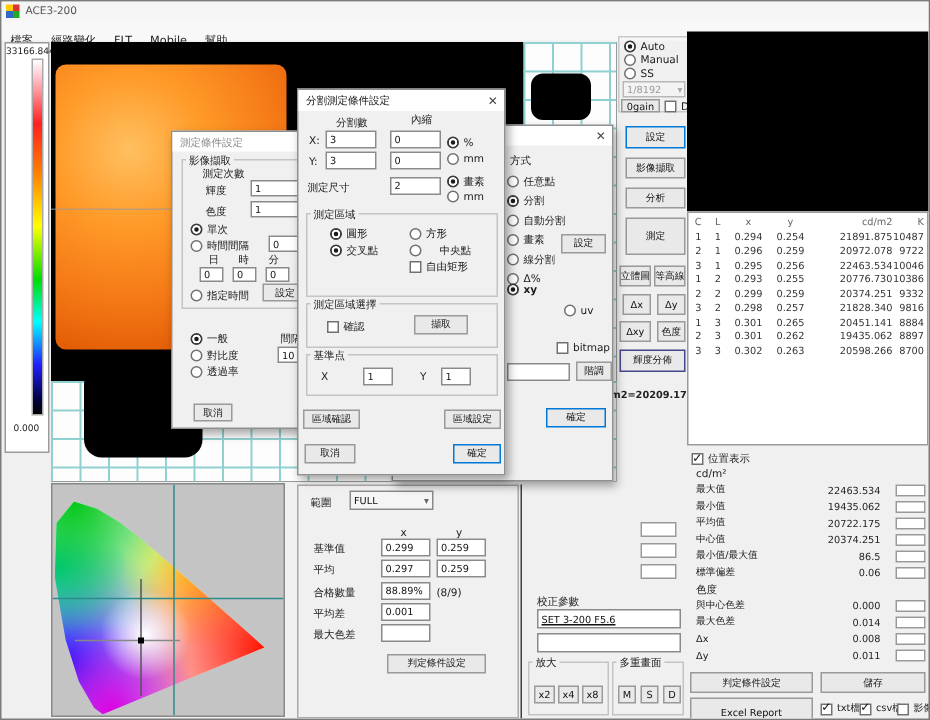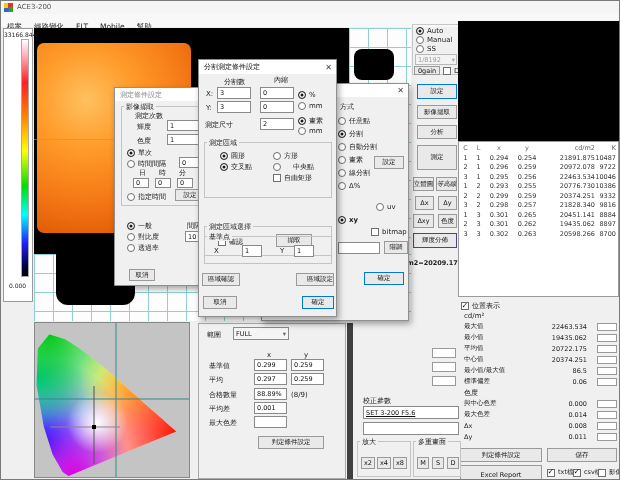"等高線" div.b { font-style: italic -> none }
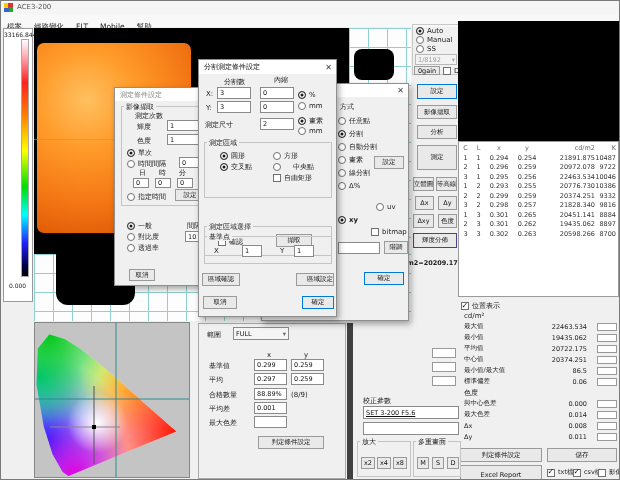"xy" span.opt { top: 132px -> 105px }
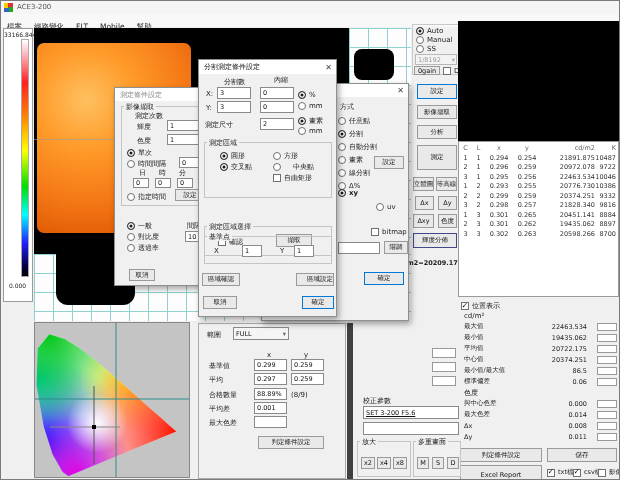"測定區域選擇" div.g { margin-top: 24px -> none }
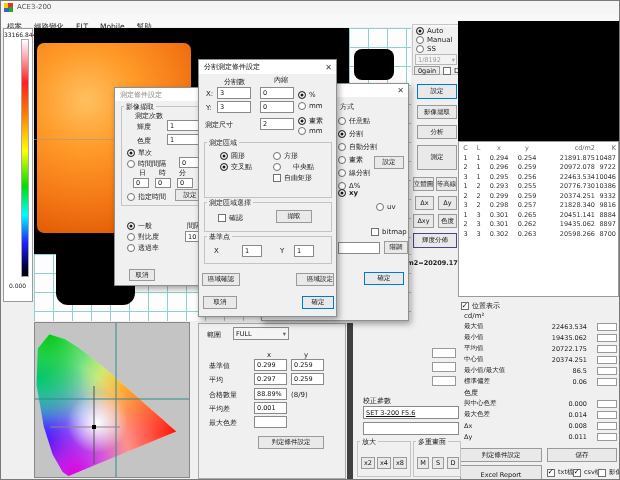"區域設定" div.b { justify-content: flex-end -> none }
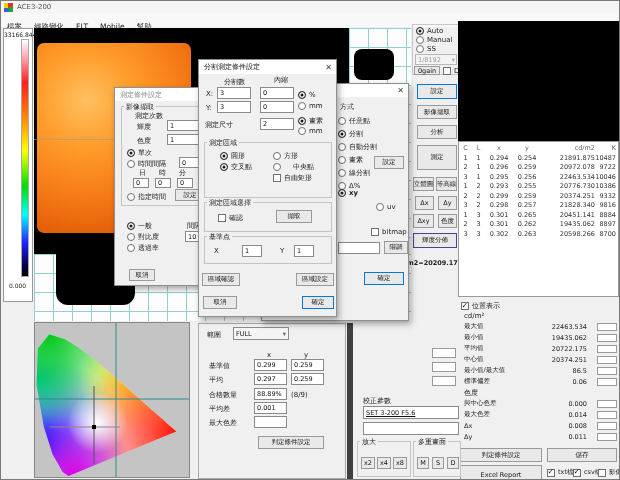"校正參數" div.a { border-left: 6px solid #404040 -> 1px solid #404040 }
